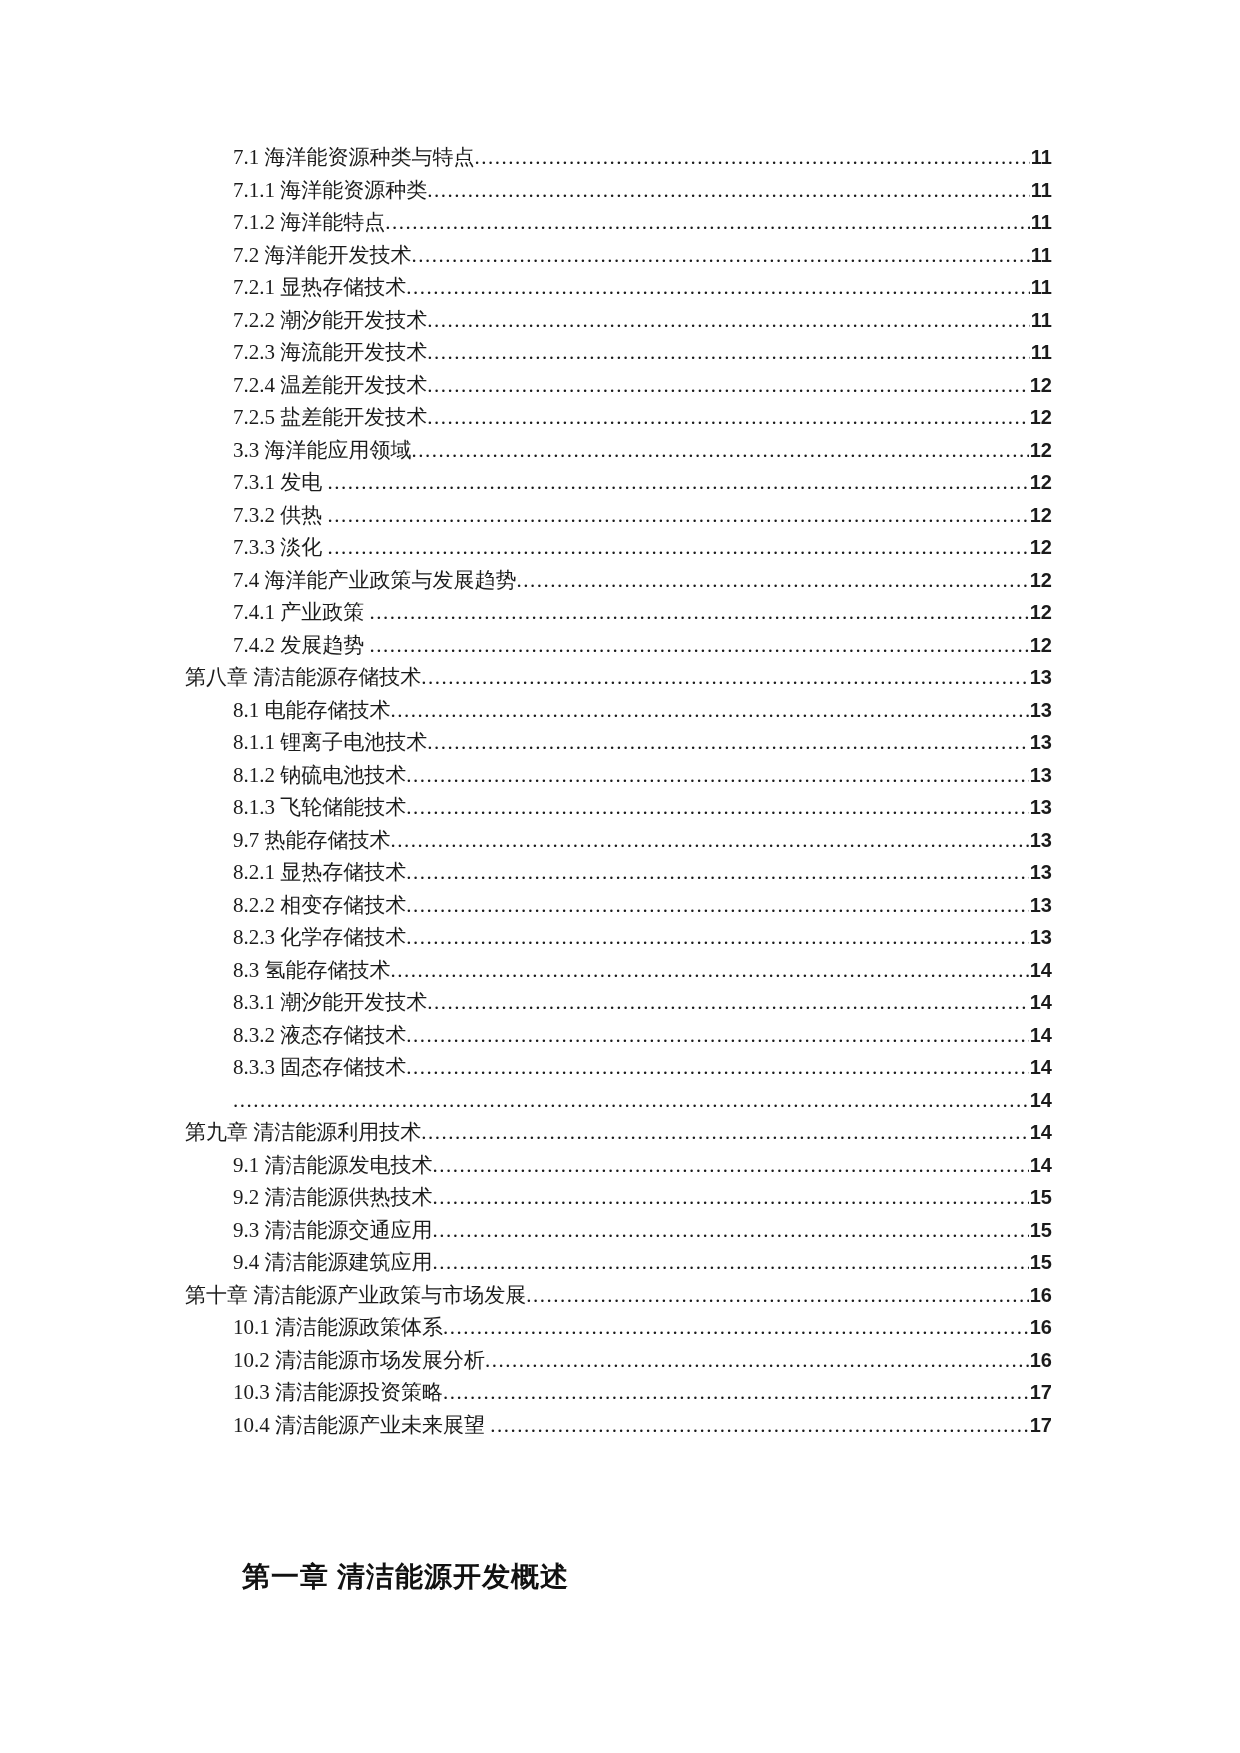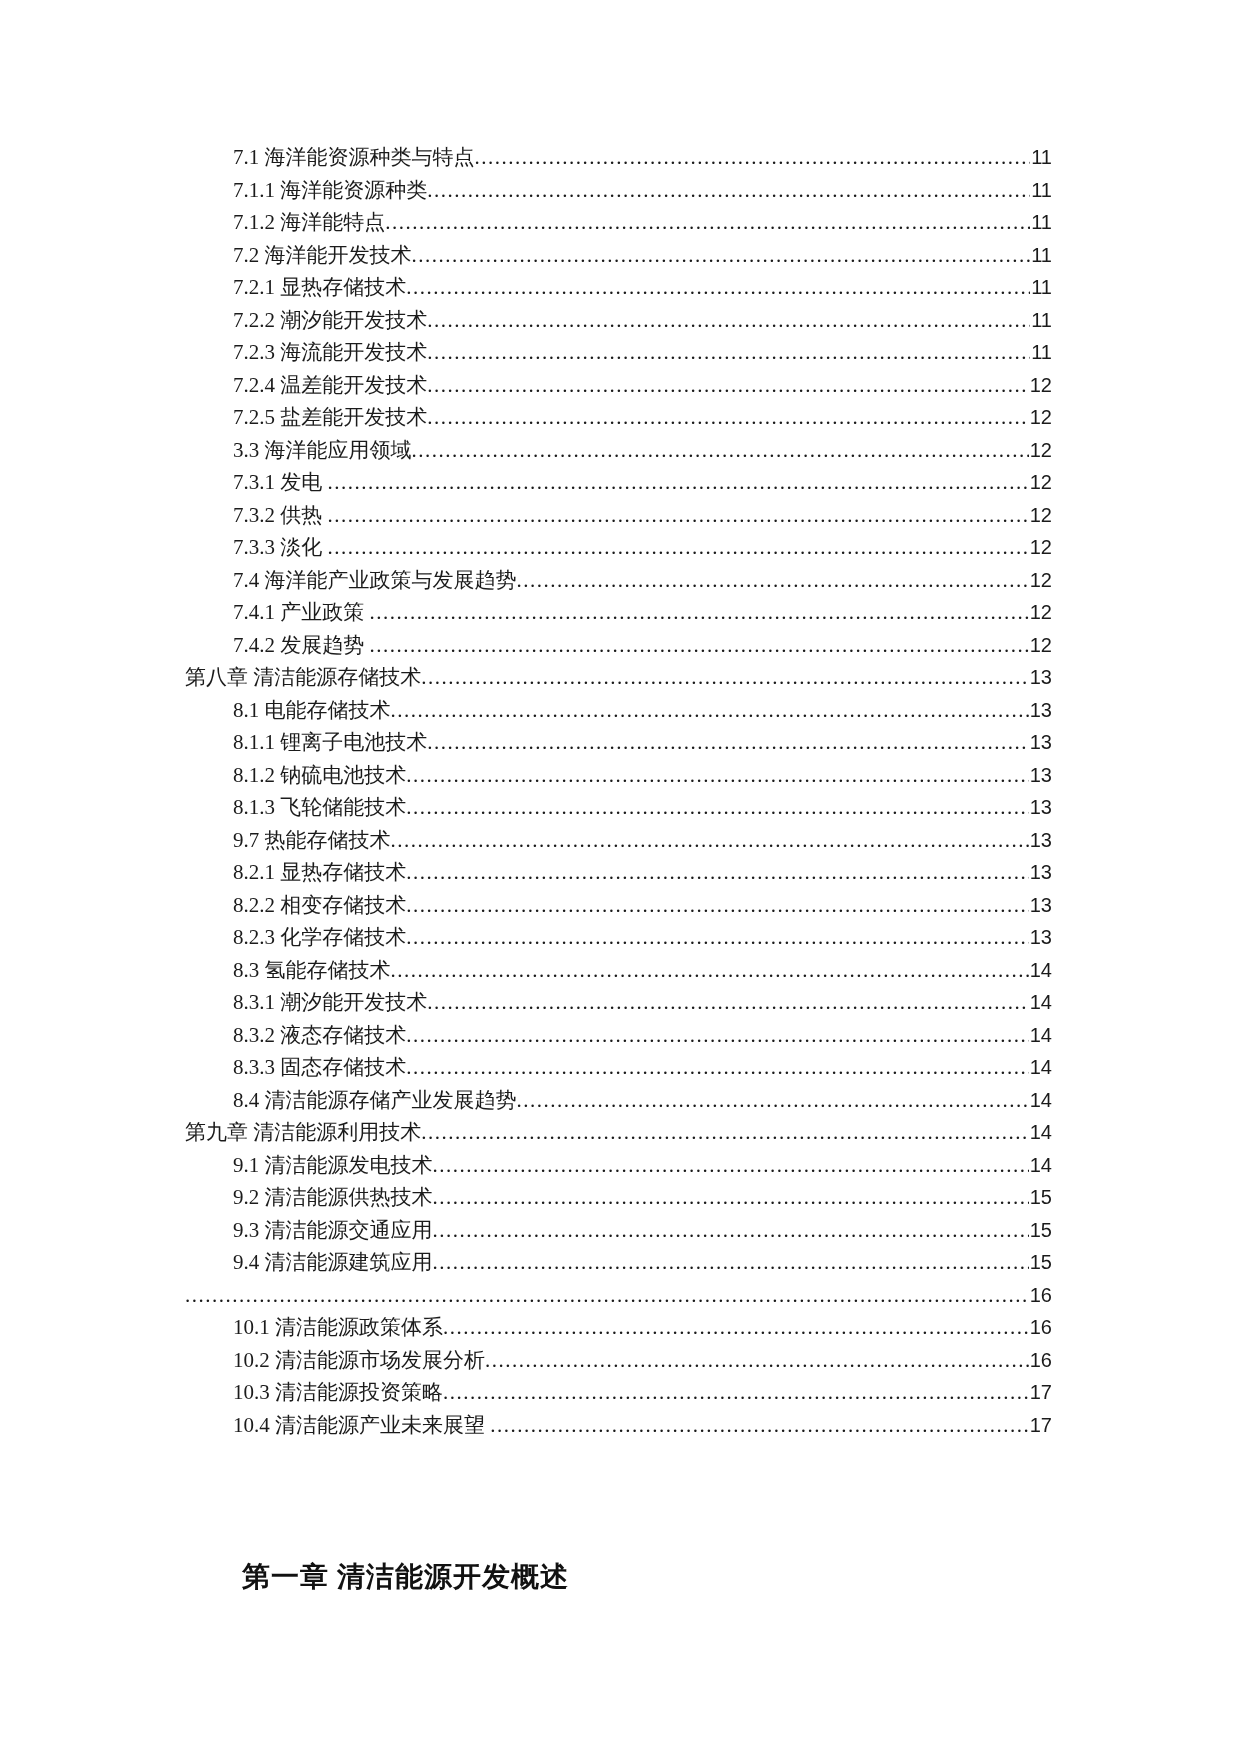"11" .toc-page { font-weight: none -> bold }
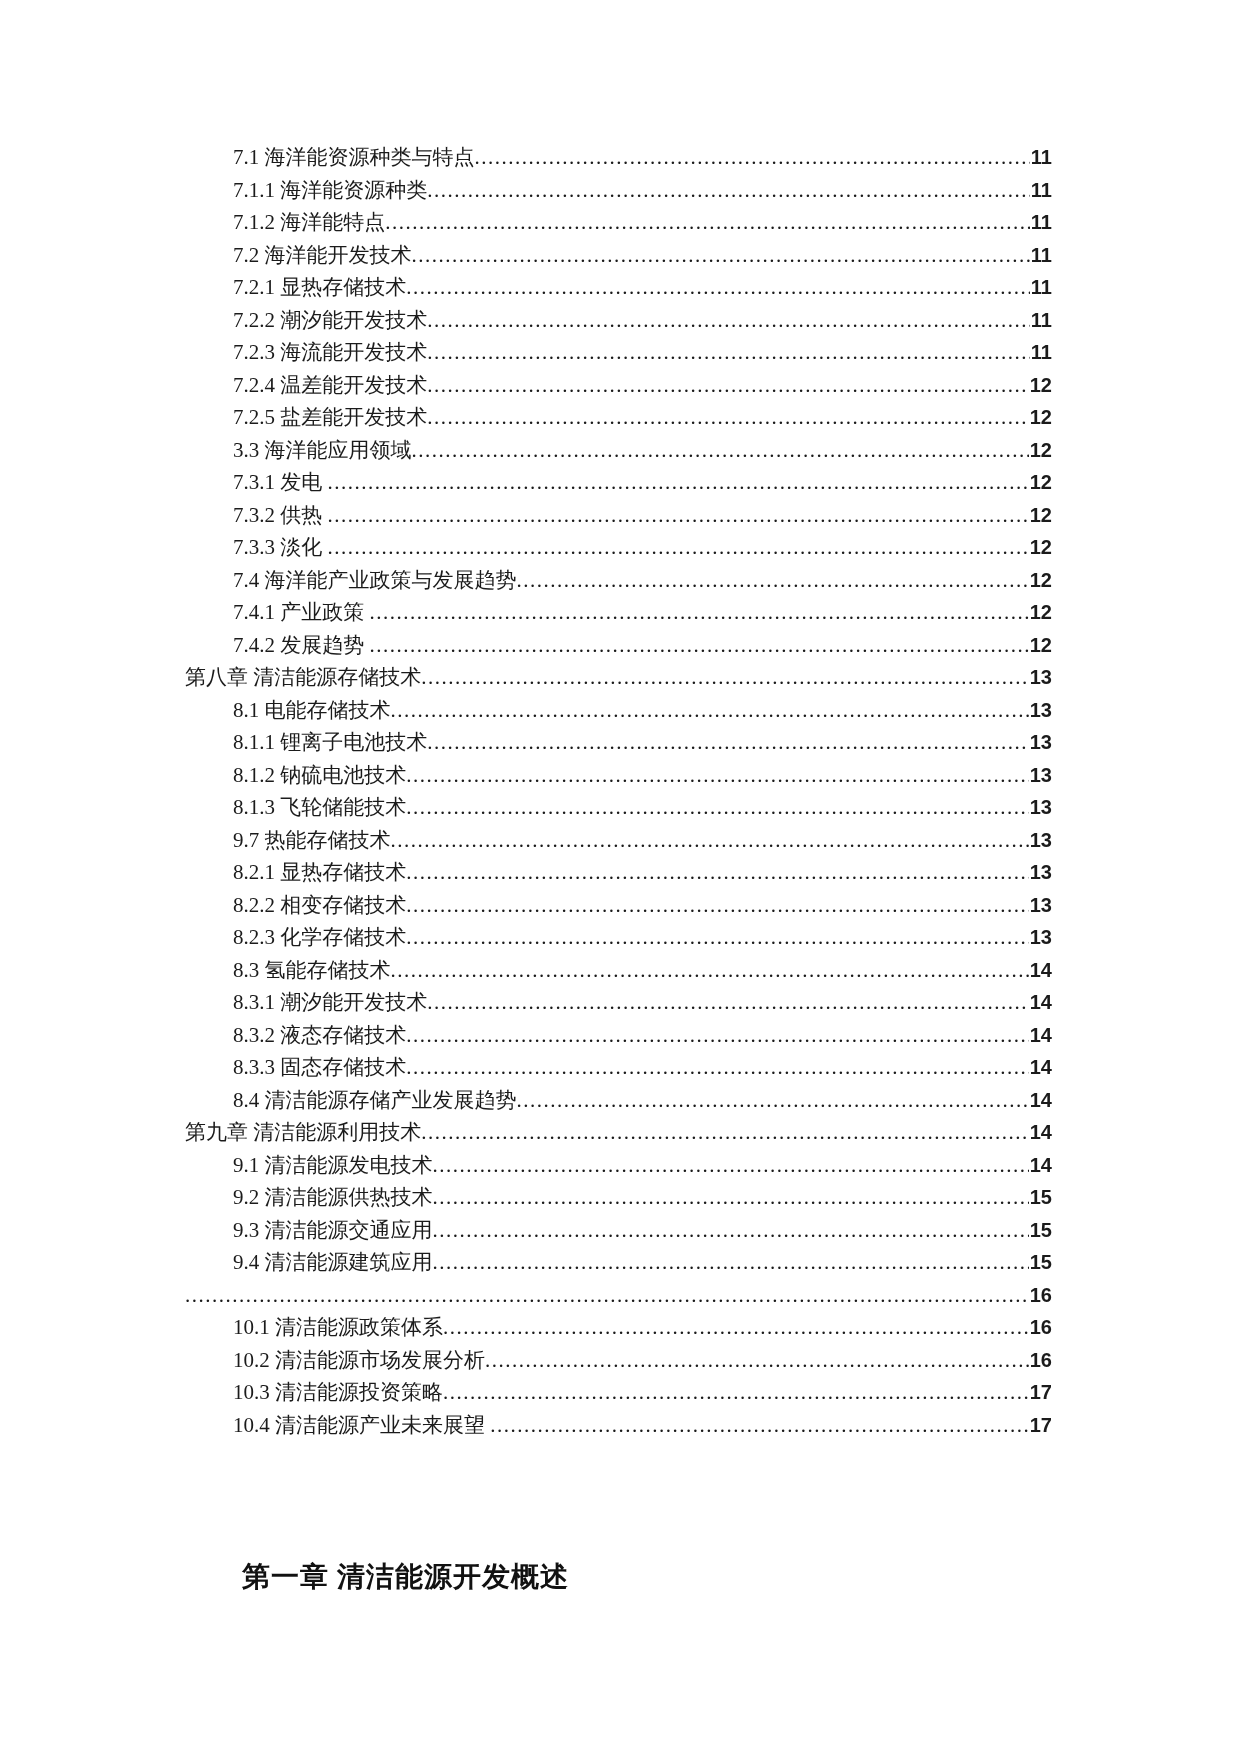"8.4 清洁能源存储产业发展趋势" span.toc-label { html: <span>8.4 清洁能源存储产业发展趋势</span> -> none }
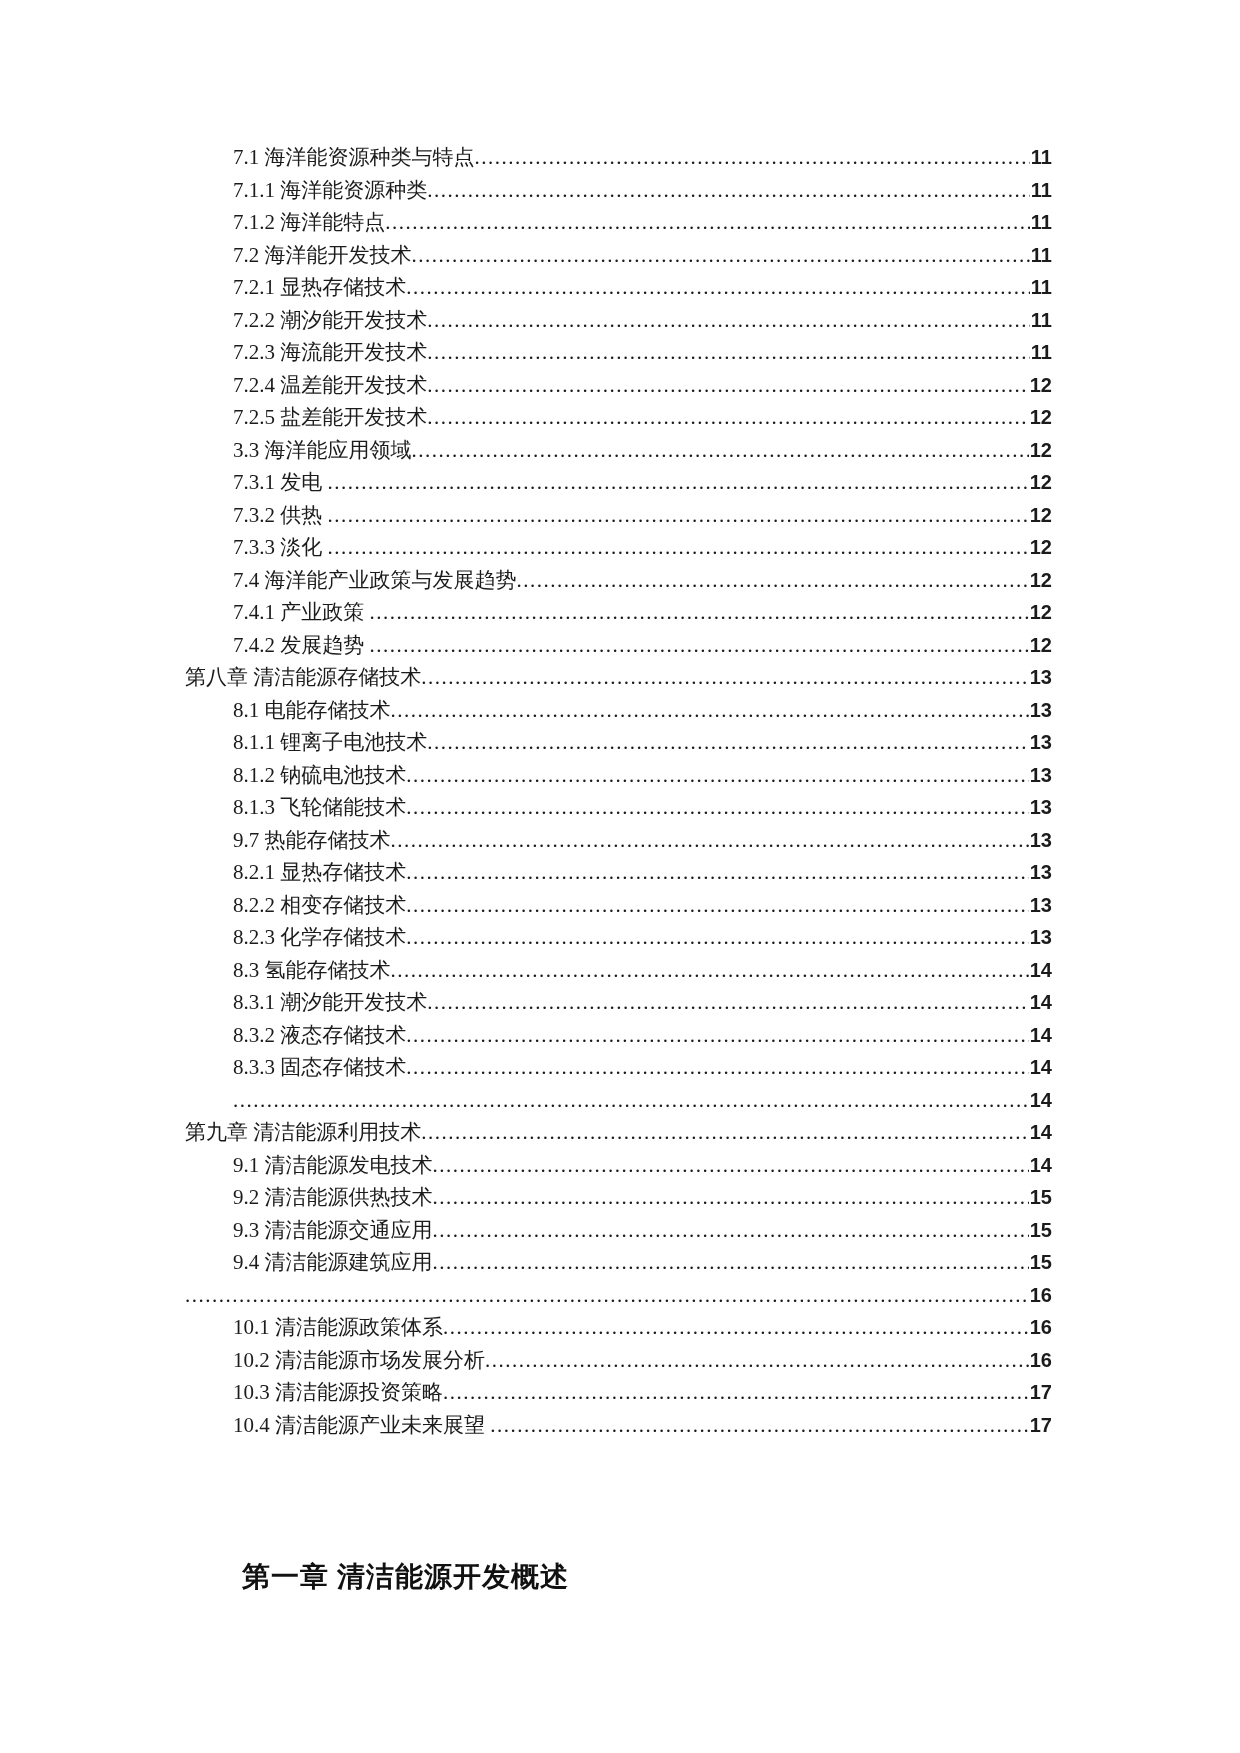"第十章 清洁能源产业政策与市场发展" span.toc-label { html: none -> <span>第十章 清洁能源产业政策与市场发展</span> }
